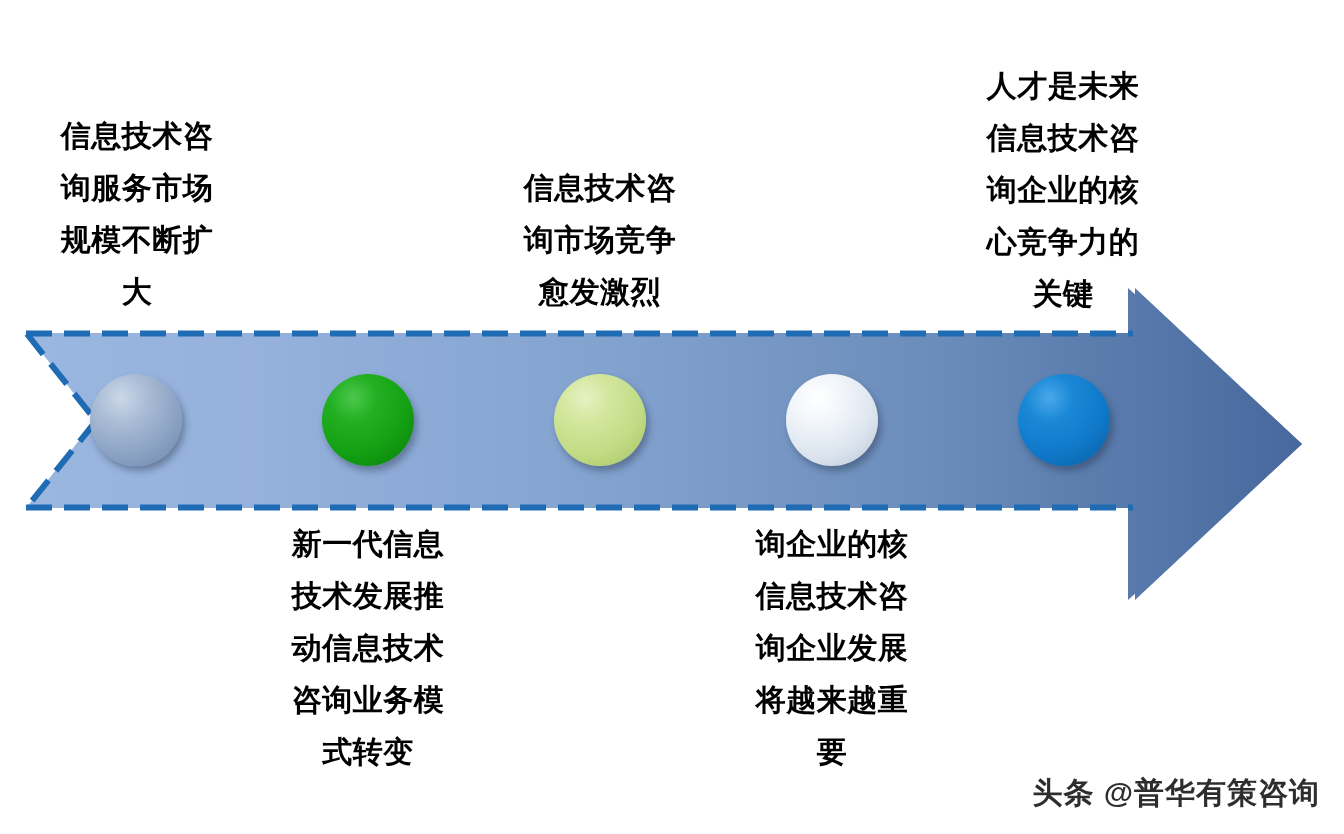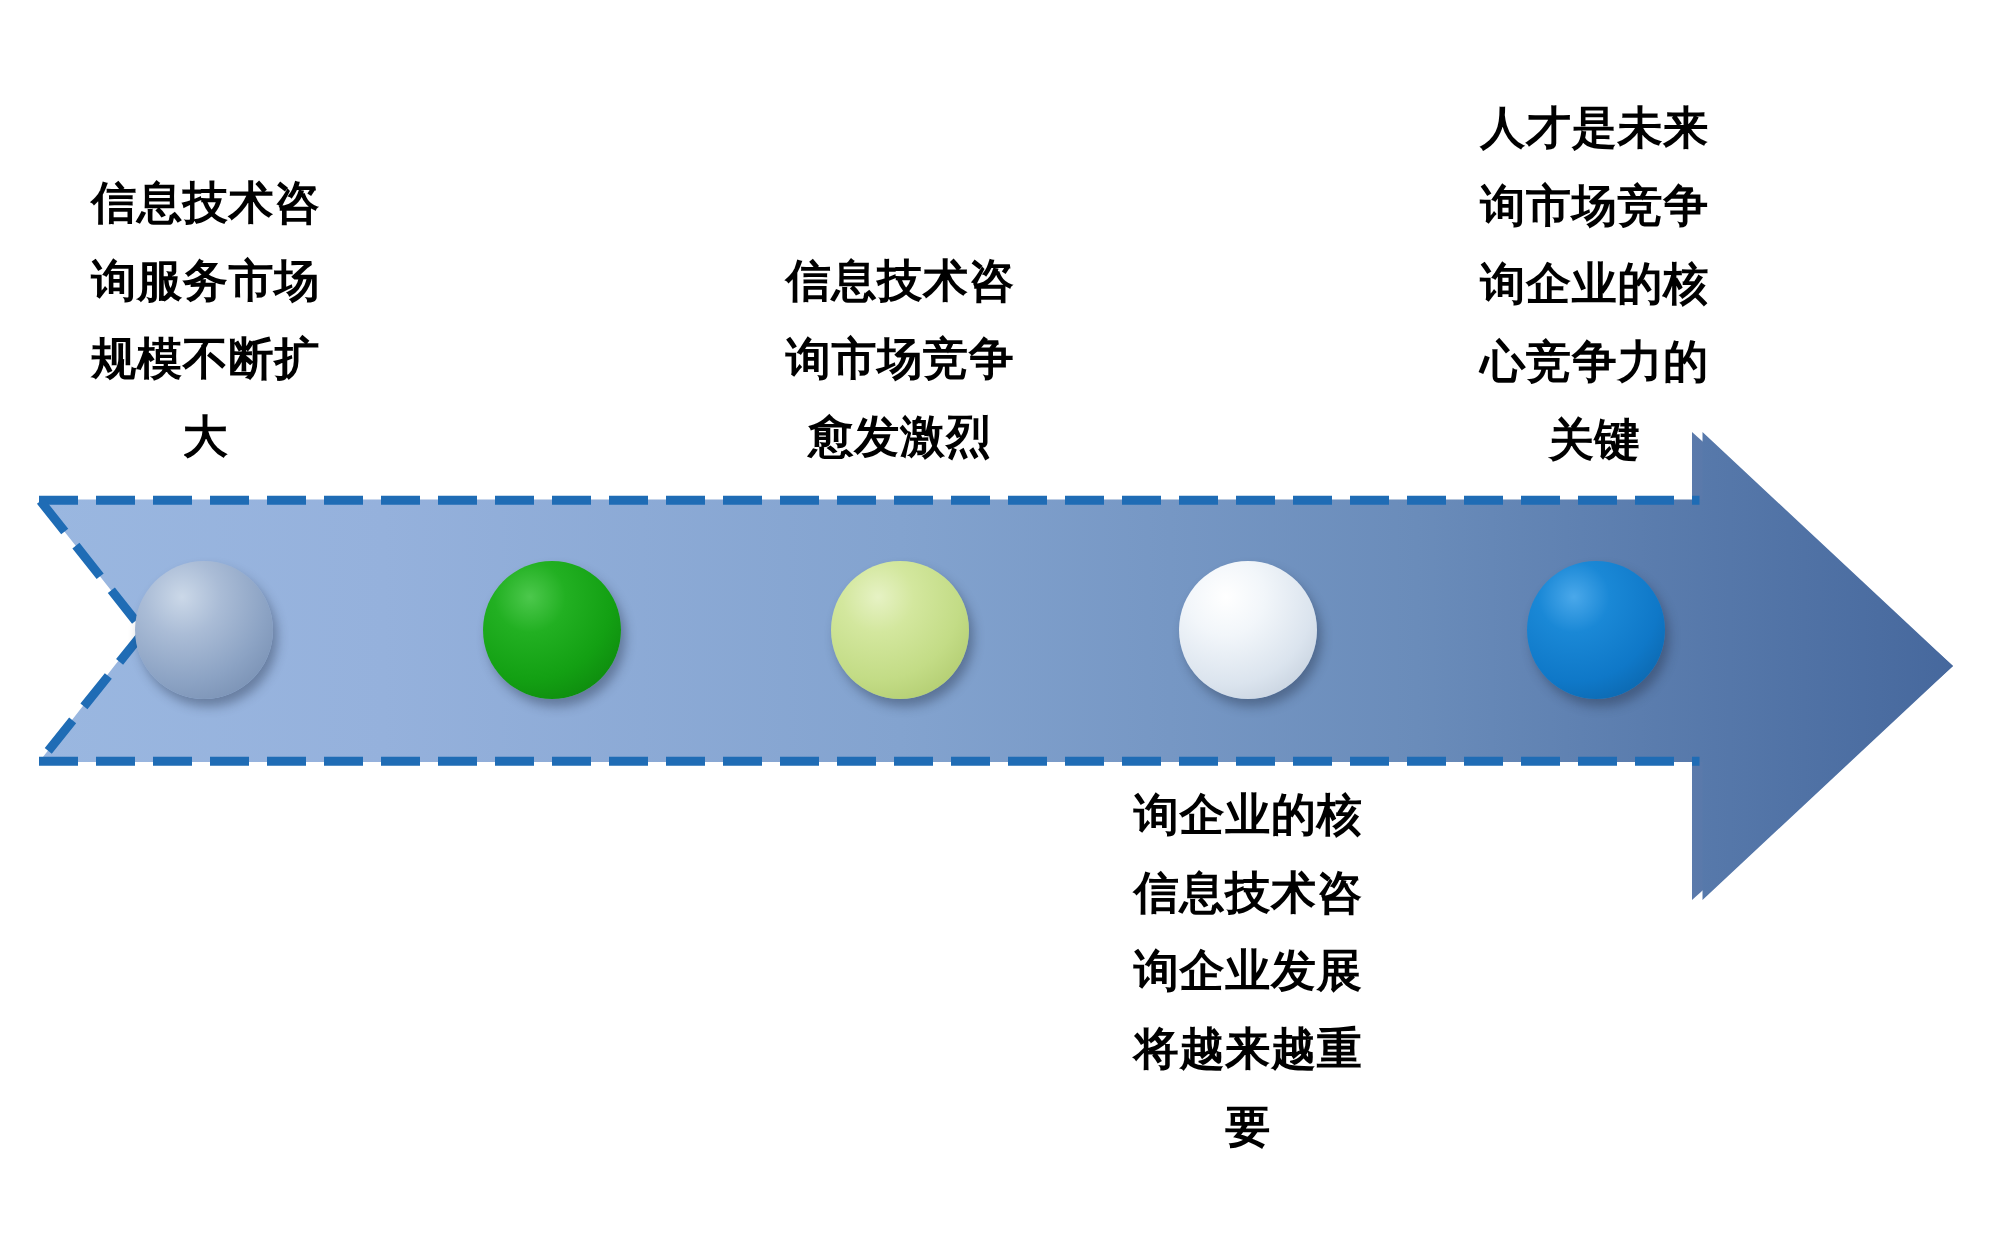"人才是未来" div.callout { text: 询市场竞争 -> 信息技术咨 }
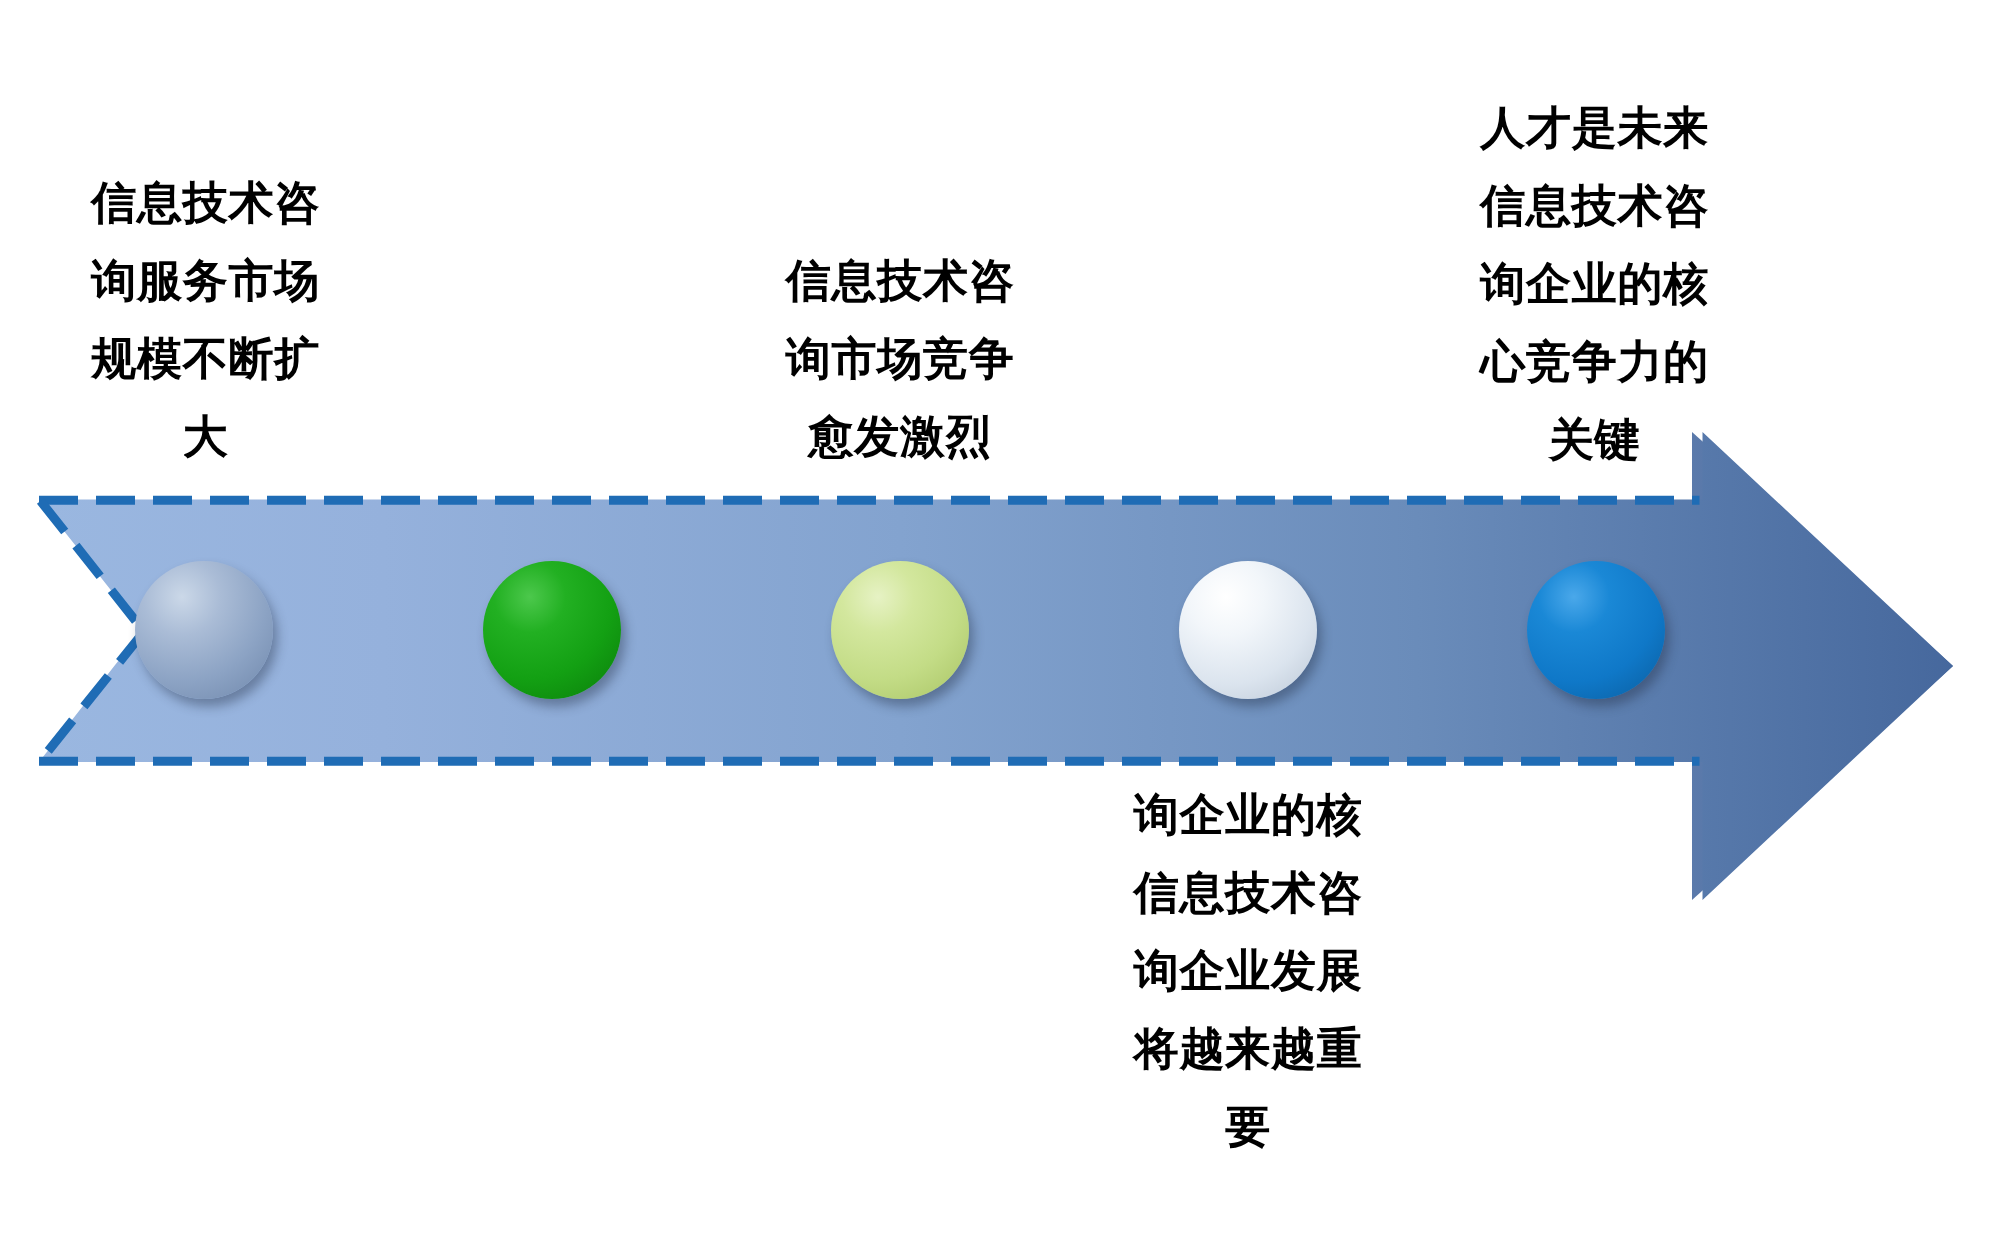"新一代信息" div.callout { html: none -> <div>新一代信息 技术发展推 动信息技术 咨询业务模 式转变</div> }
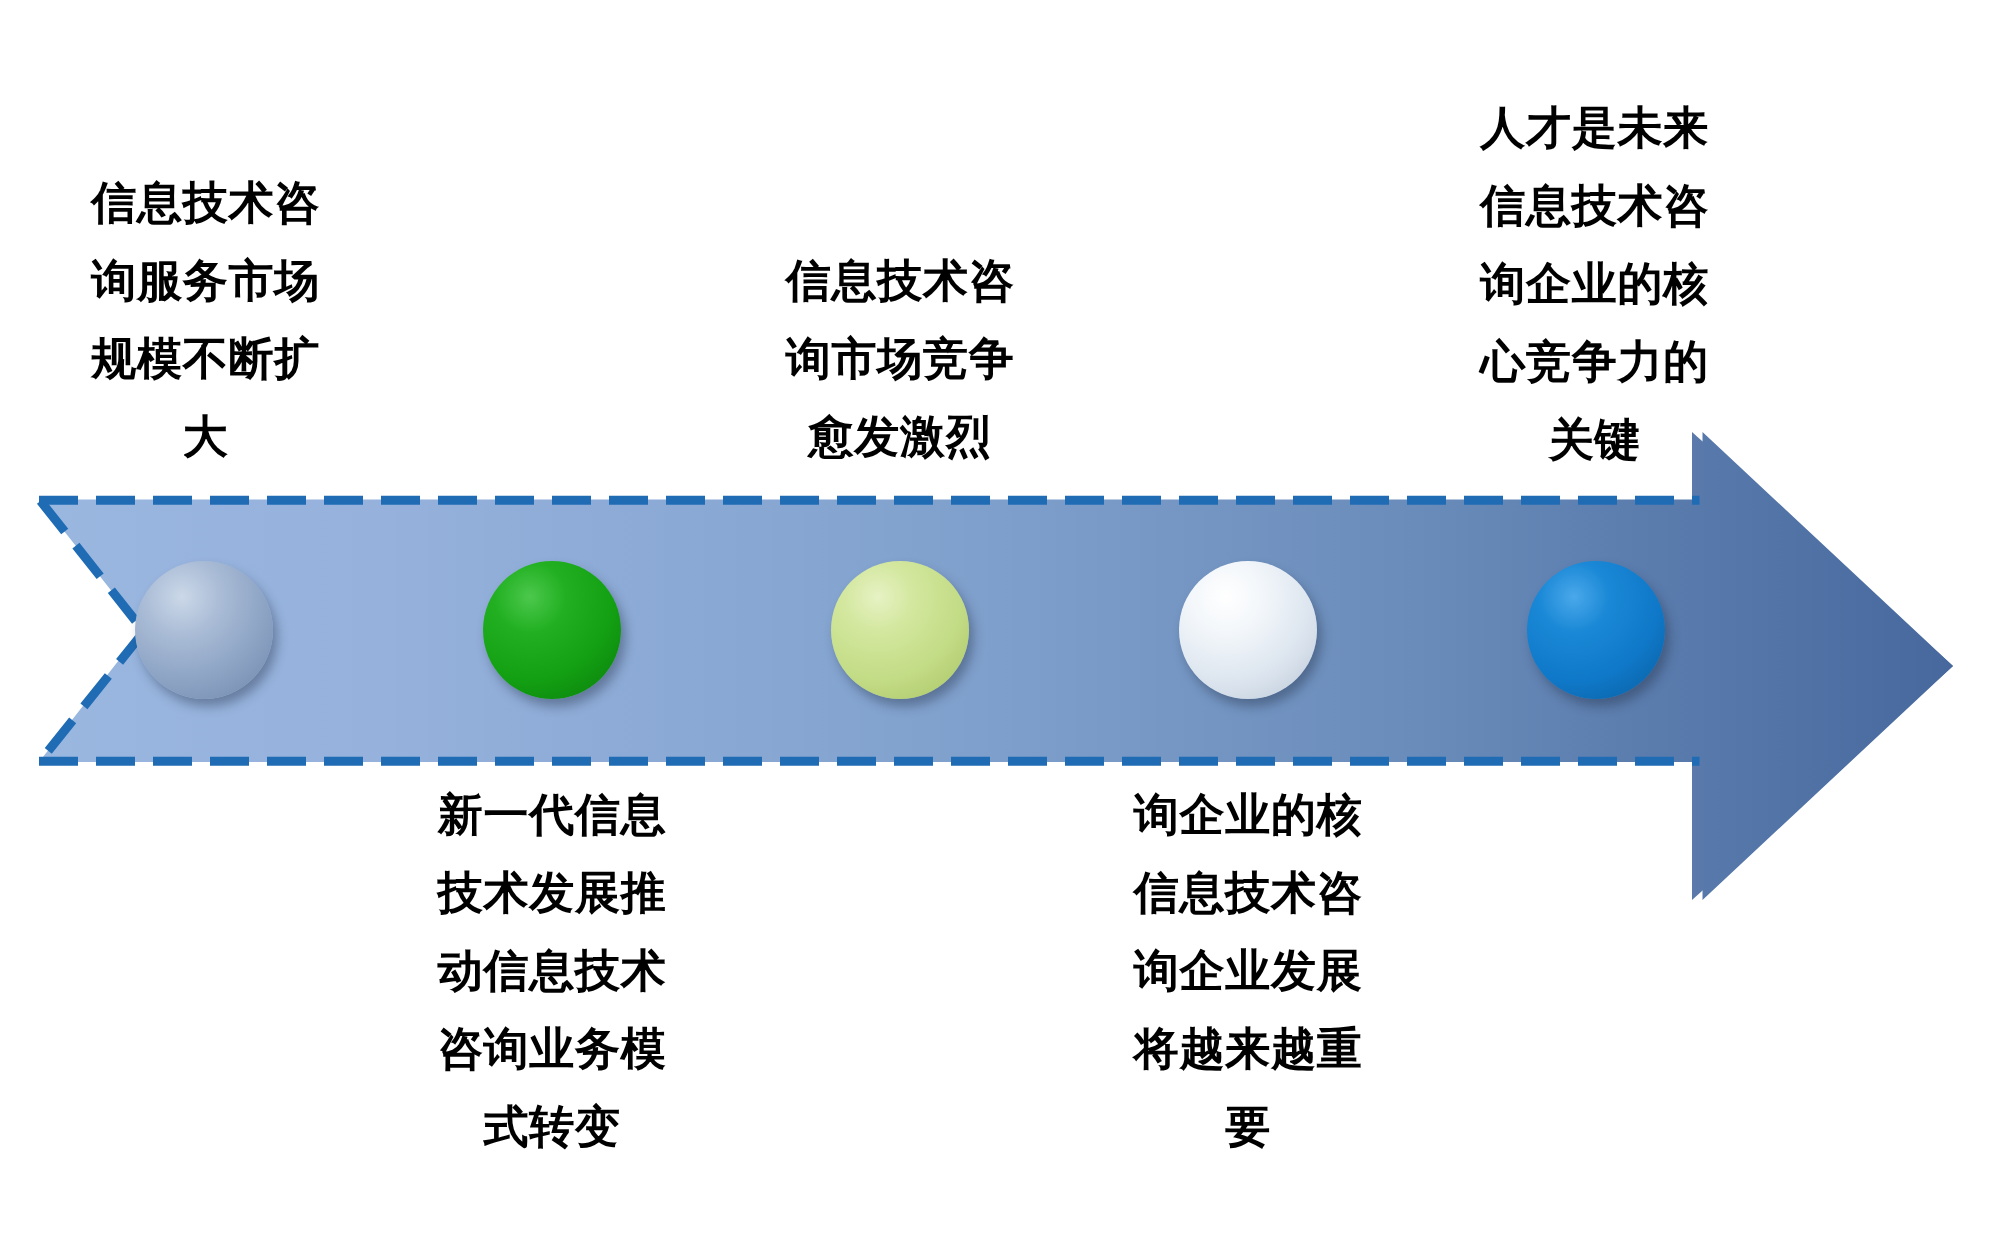"头条 @普华有策咨询" div { html: none -> <div>头条 @普华有策咨询</div> }
